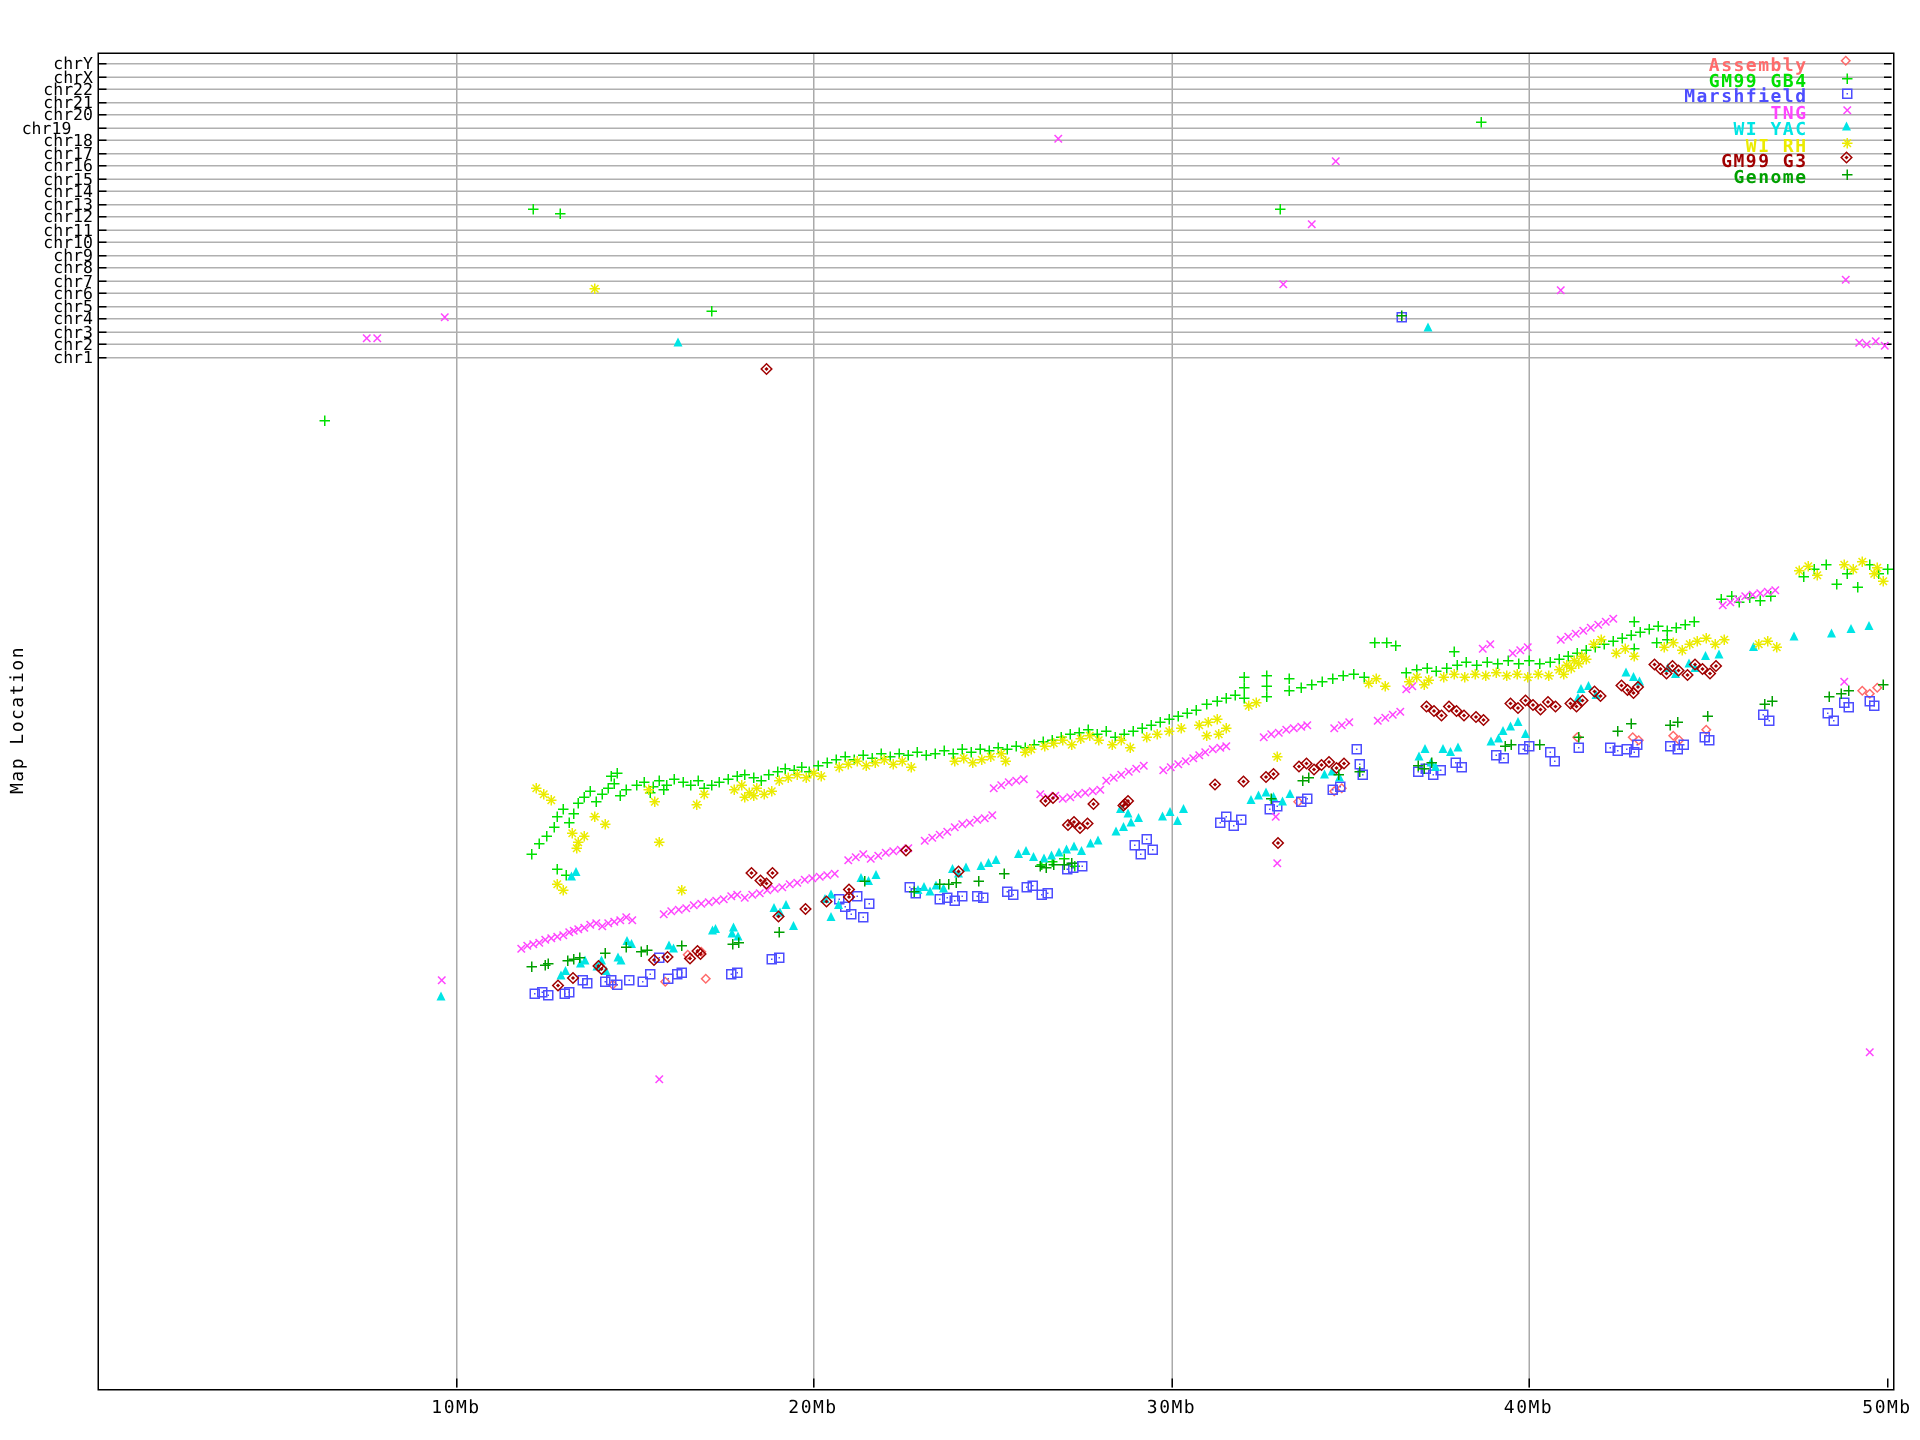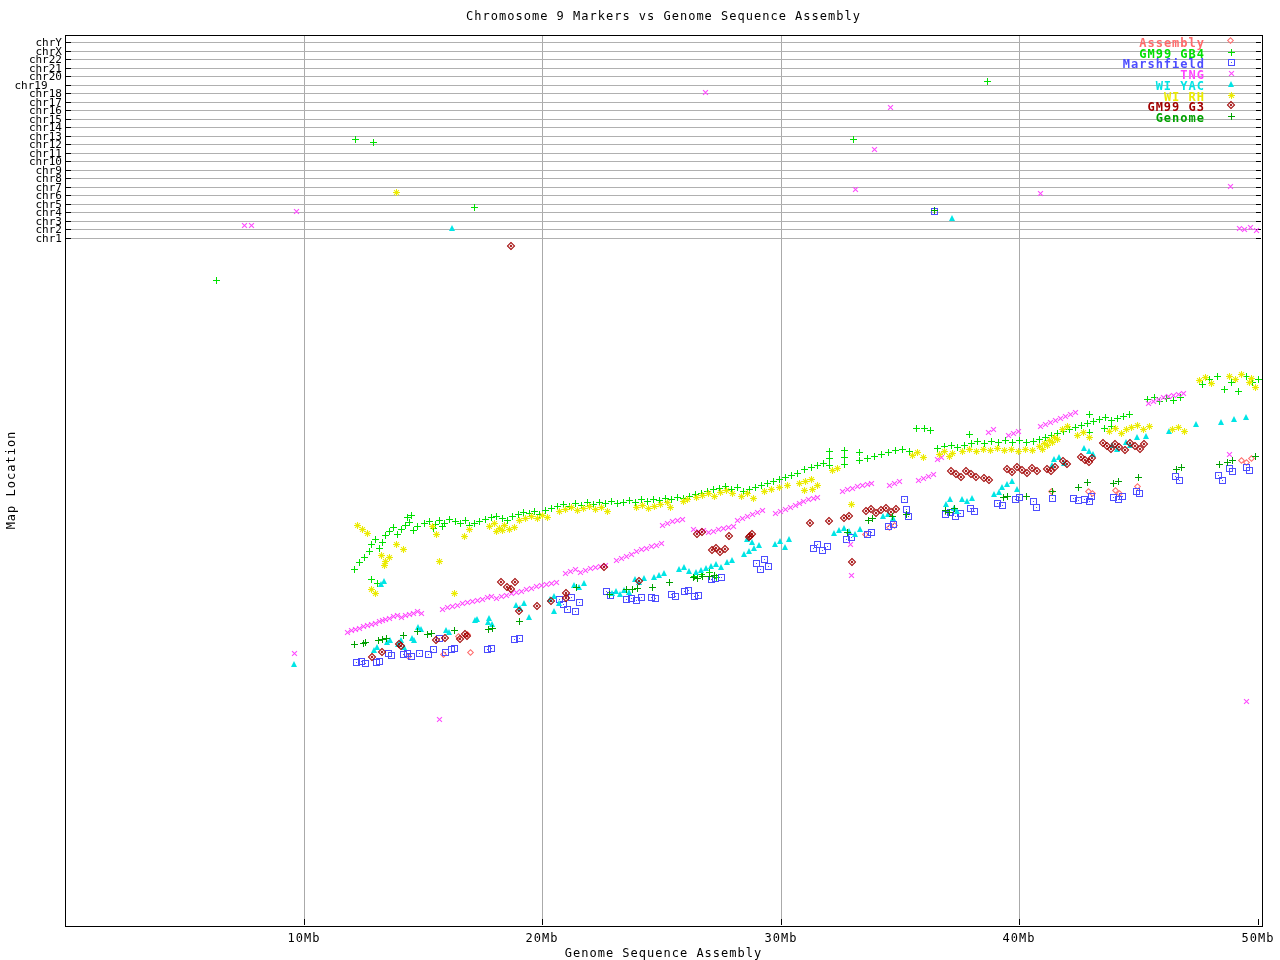"Chromosome 9 Markers vs Genome" div.abs { html: <div>Chromosome 9 Markers vs Genome Sequence Assembly</div> -> none }
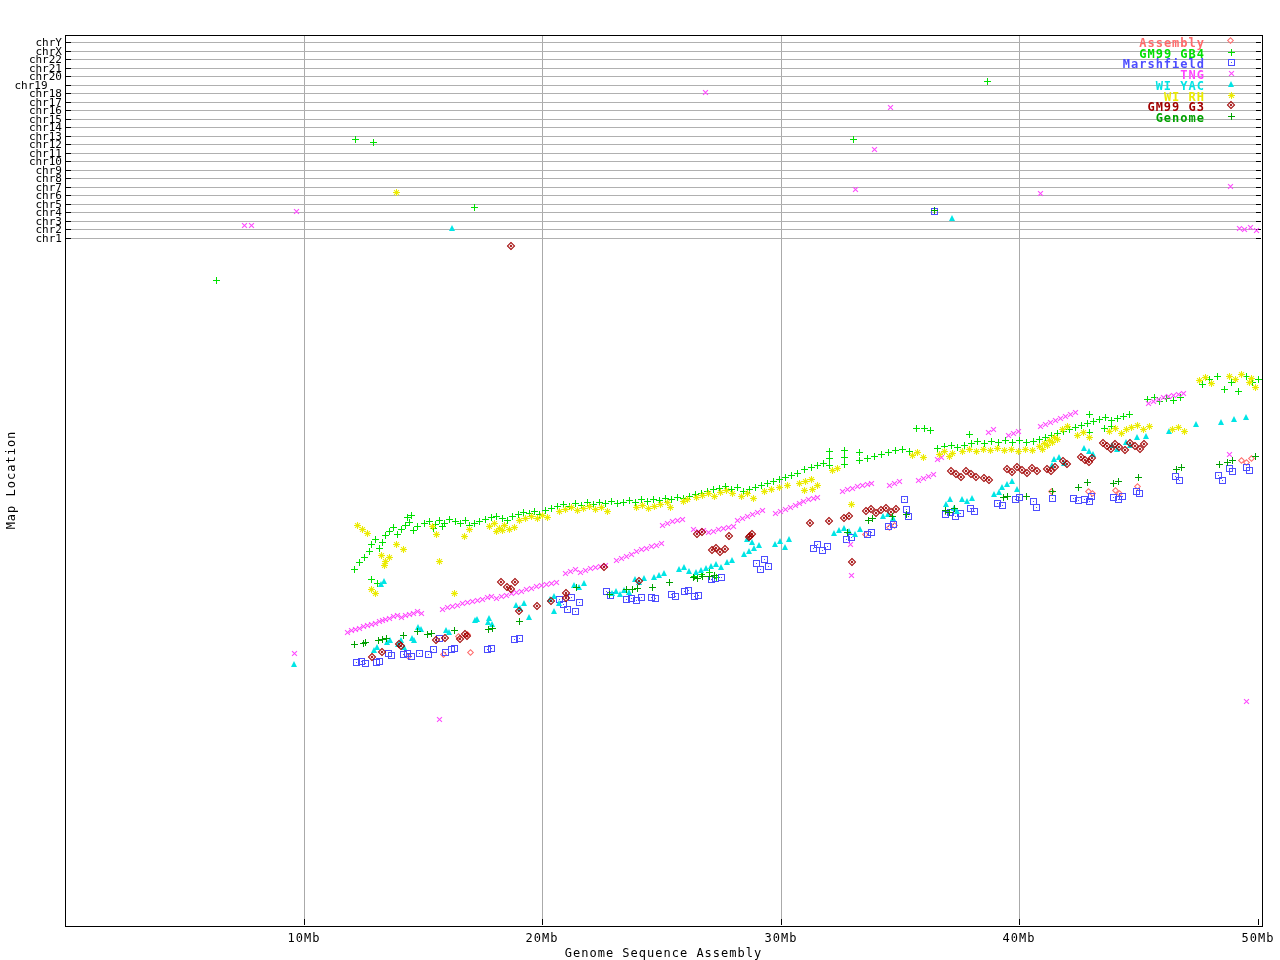"Genome Sequence Assembly" div.abs { html: <div>Genome Sequence Assembly</div> -> none }
